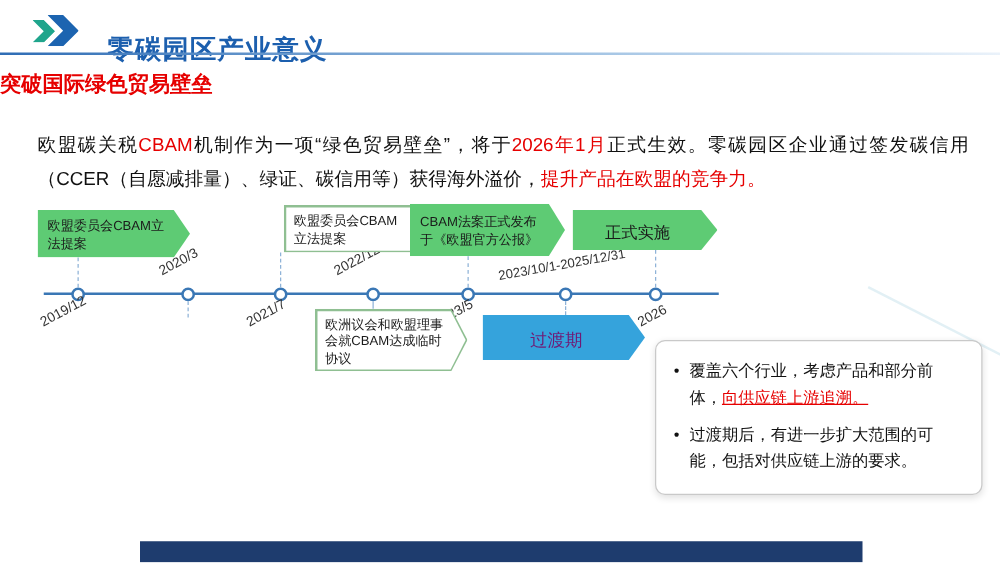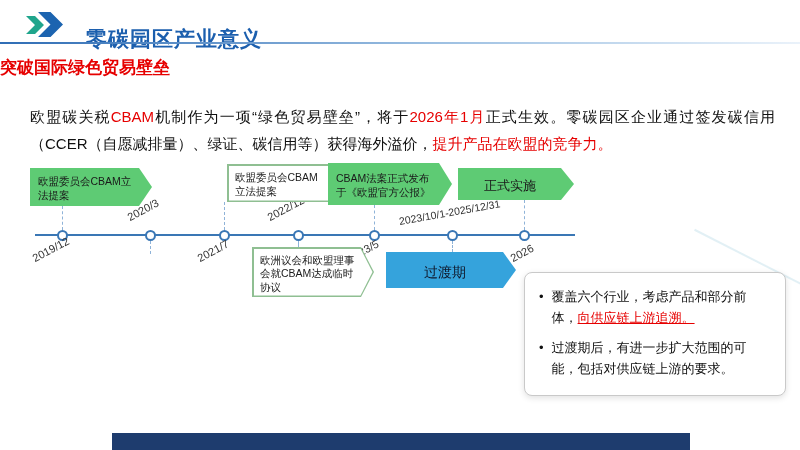"过渡期" .tl-arrow.blue .txt { color: #0f172a -> #701a75 }
